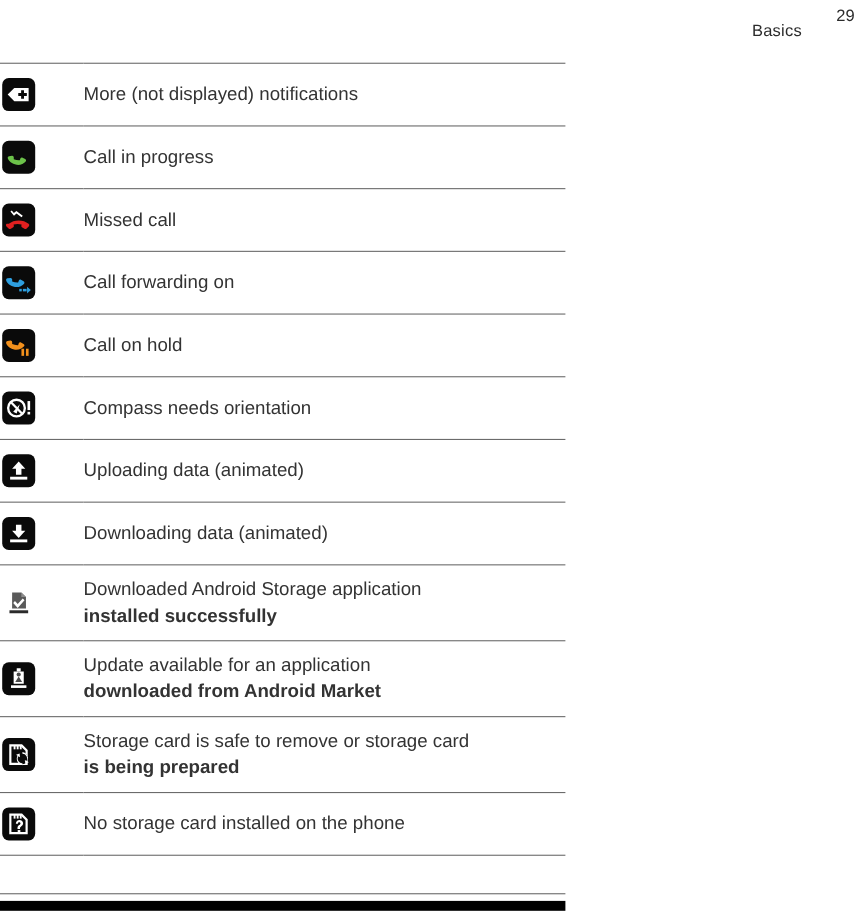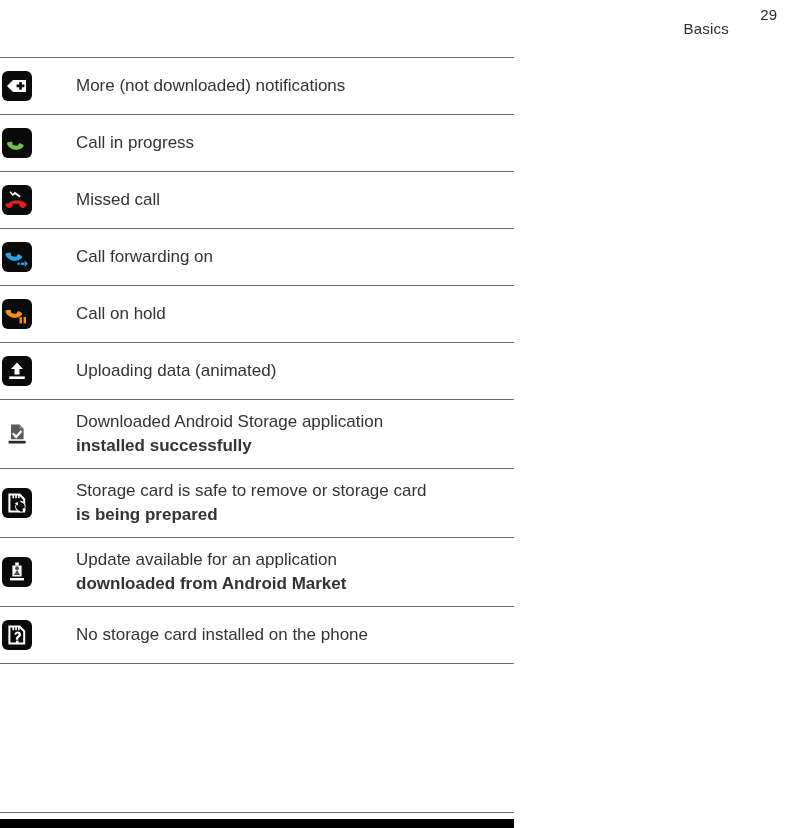"More (not downloaded) notifications" span { text: downloaded -> displayed }
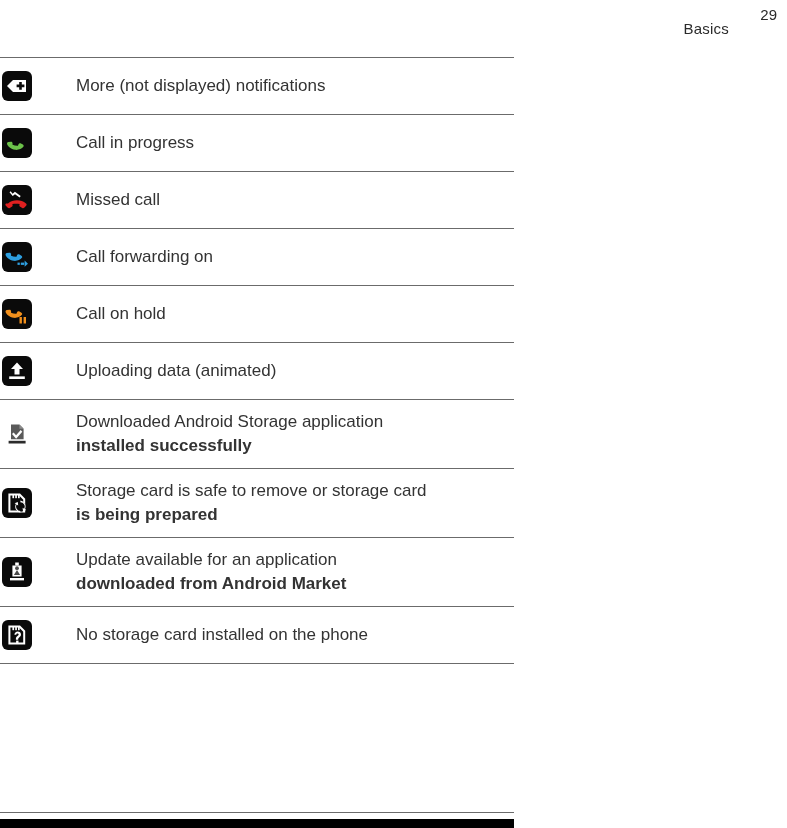"Compass needs orientation" tr.row-1 { html: none -> <tr> <td> <span> <svg> <circle></circle> <path></path> <path></path> <rect></rect> <rect></rect> </svg> </span> </td> <td> <span>Compass needs orientation</span> </td> </tr> }
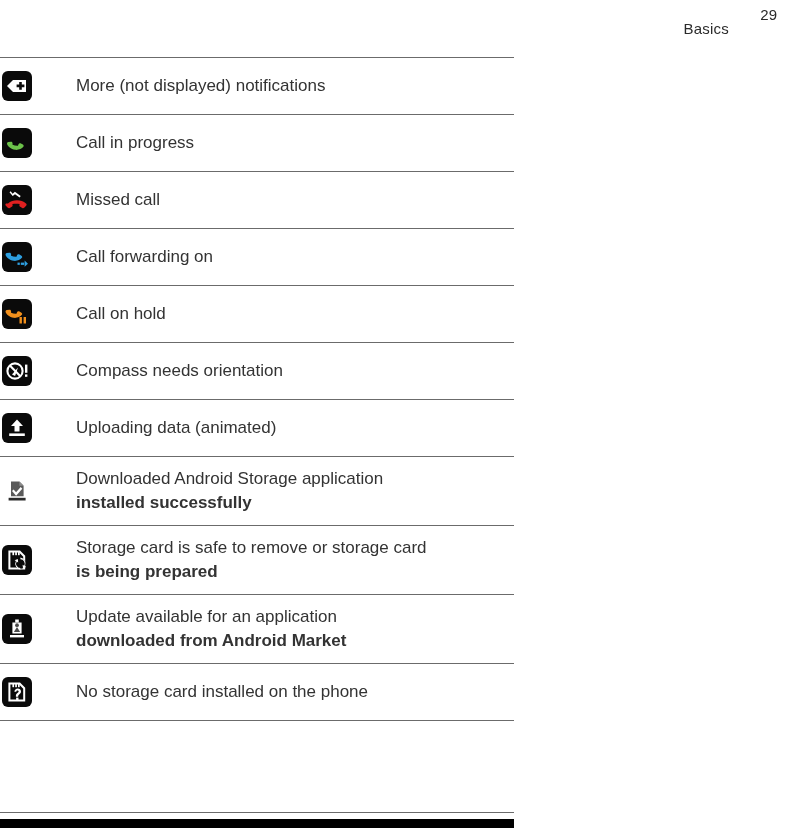"Downloading data (animated)" tr.row-1 { html: none -> <tr> <td> <span> <svg> <path></path> <rect></rect> </svg> </span> </td> <td> <span>Downloading data (animated)</span> </td> </tr> }
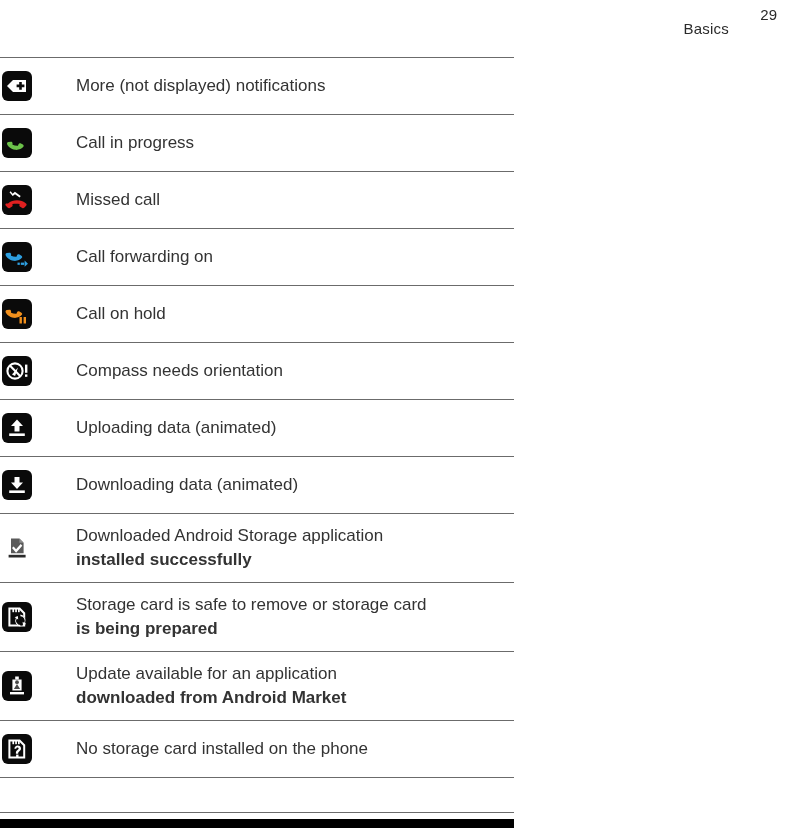"Storage card is safe to" tr.row-2 { order: before "Update available for an application" -> after "Update available for an application" }
